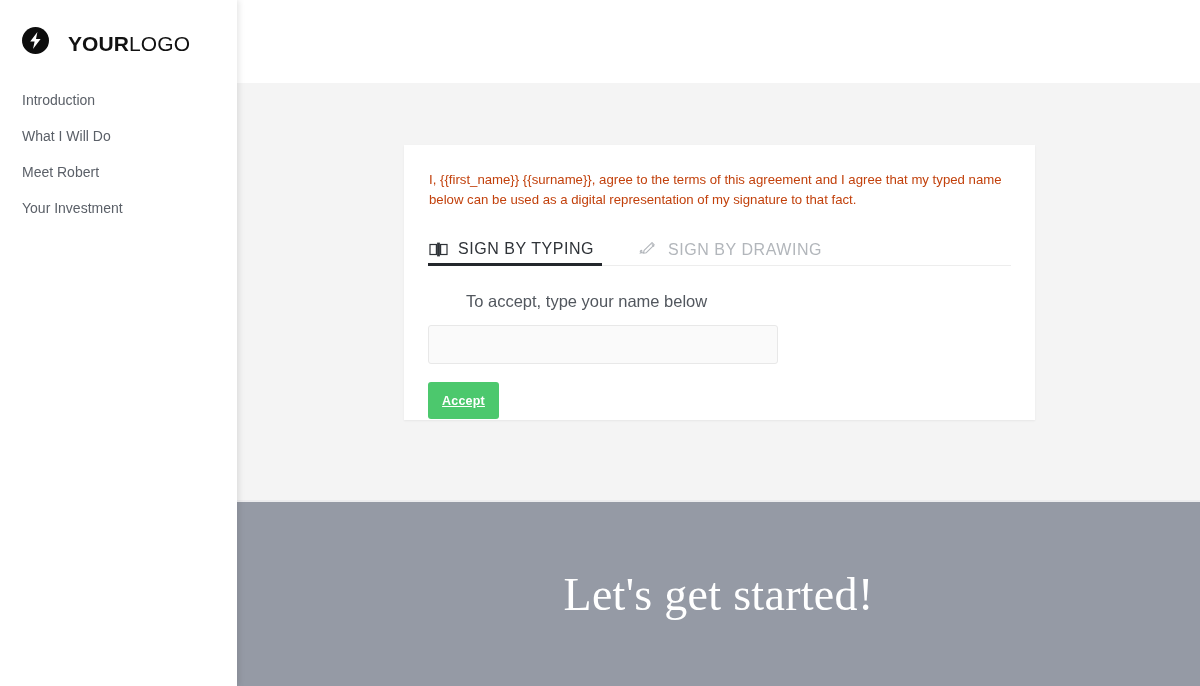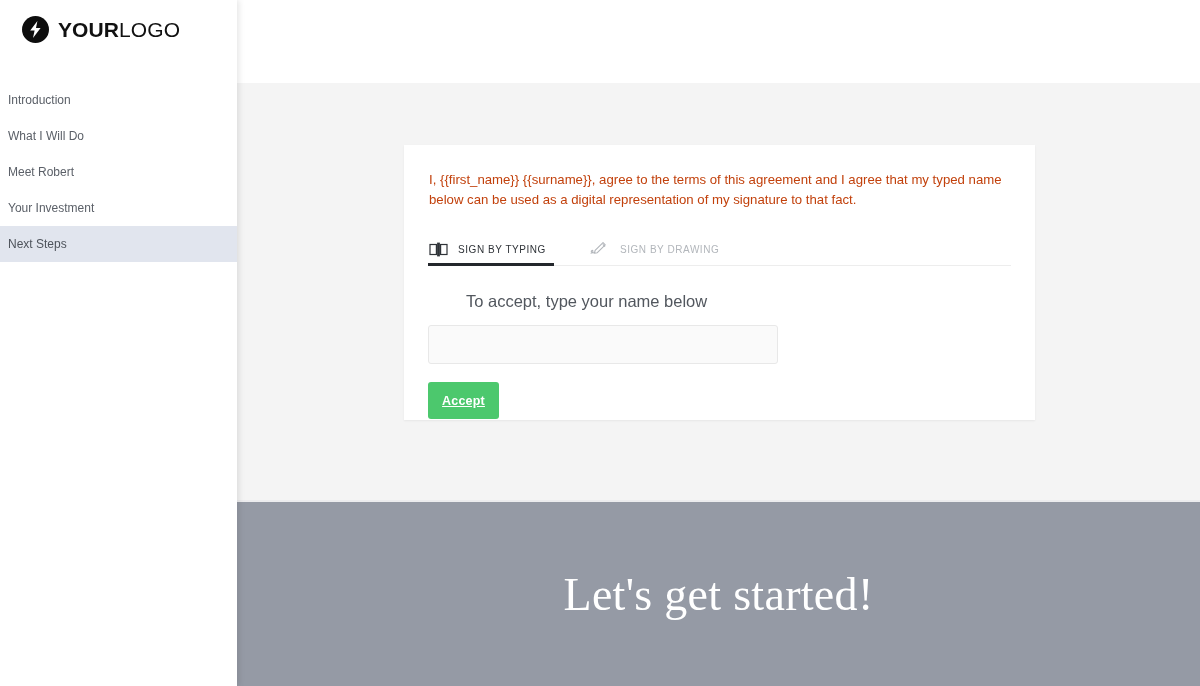"YOURLOGO" .logo { align-items: center -> flex-end; gap: none -> 10px; top: 13px -> 22px }
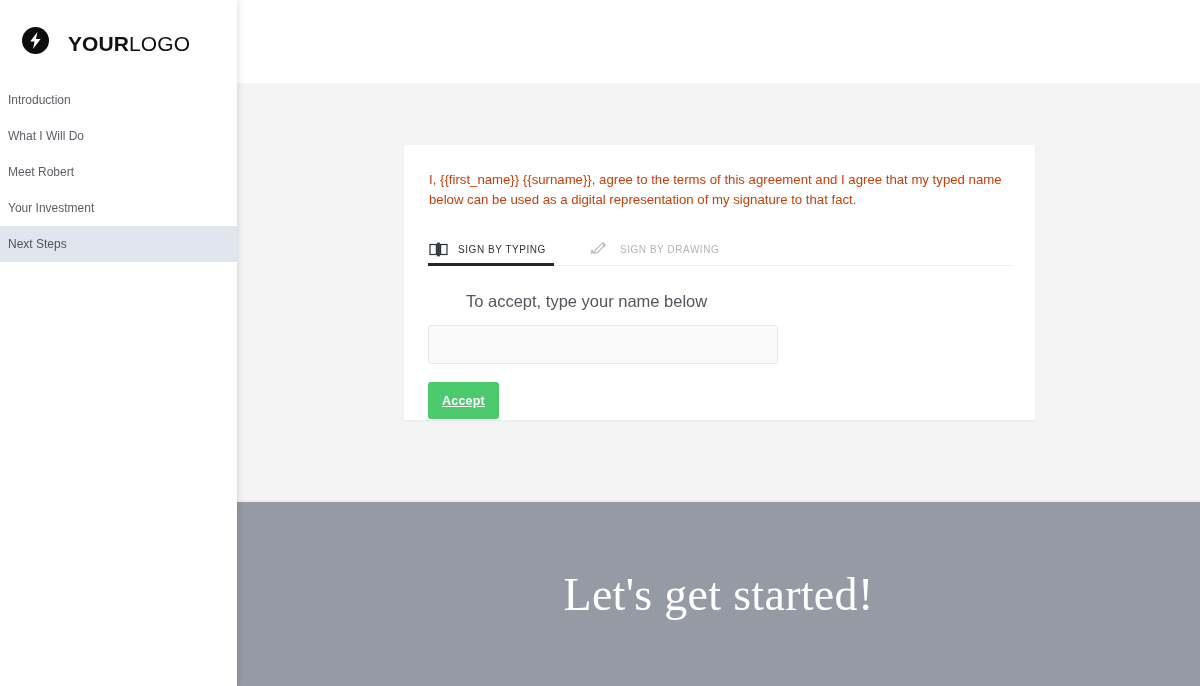"Introduction" .nav-item { font-size: 12px -> 14px; padding: 0 8px -> 0 22px }
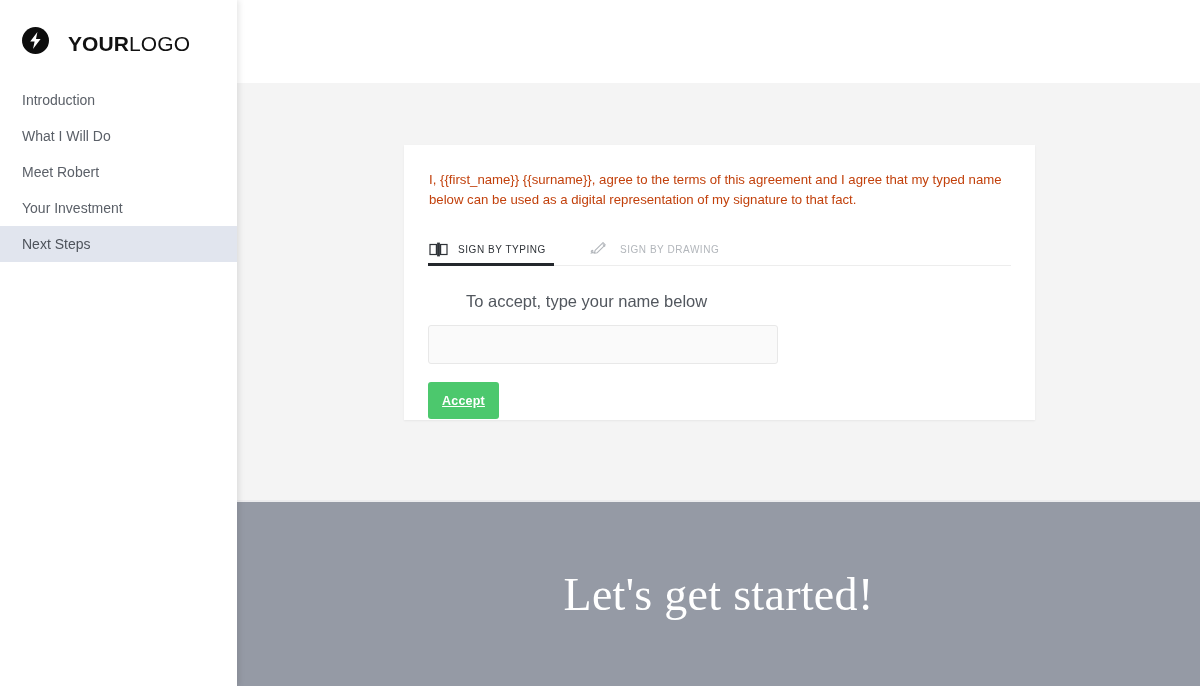"Next Steps" div.nav-item { html: <div>Next Steps</div> -> none }
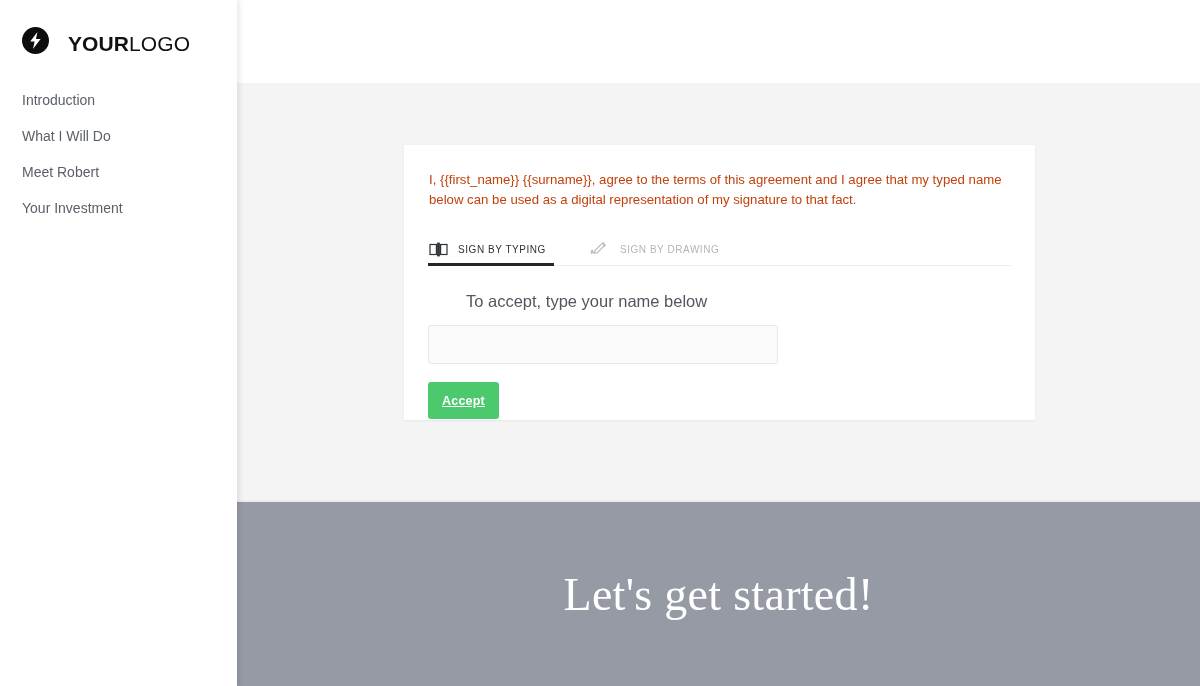"SIGN BY TYPING" .tab { font-size: 10px -> 16px }
